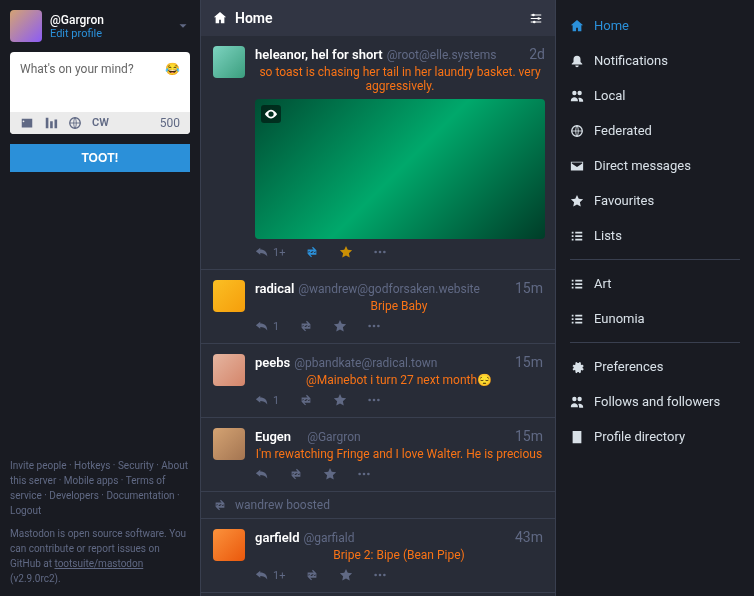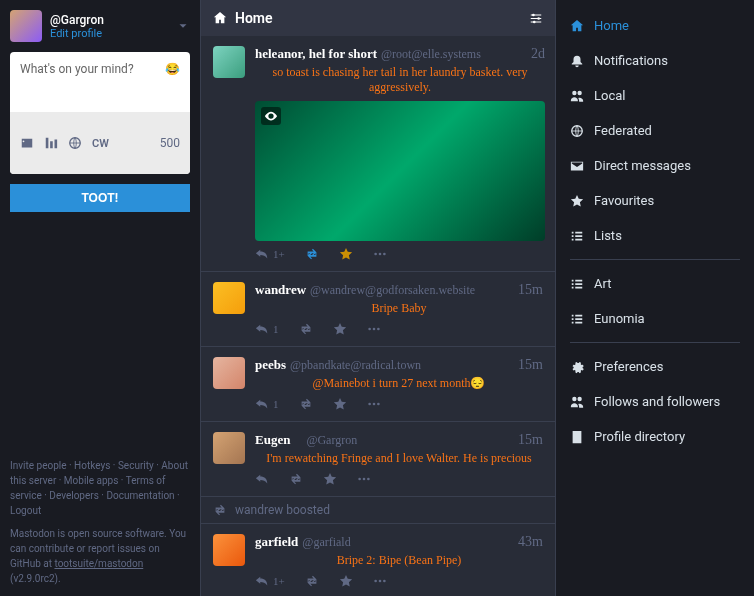"heleanor, hel for short" .status { font-family: Liberation Serif, serif -> none }
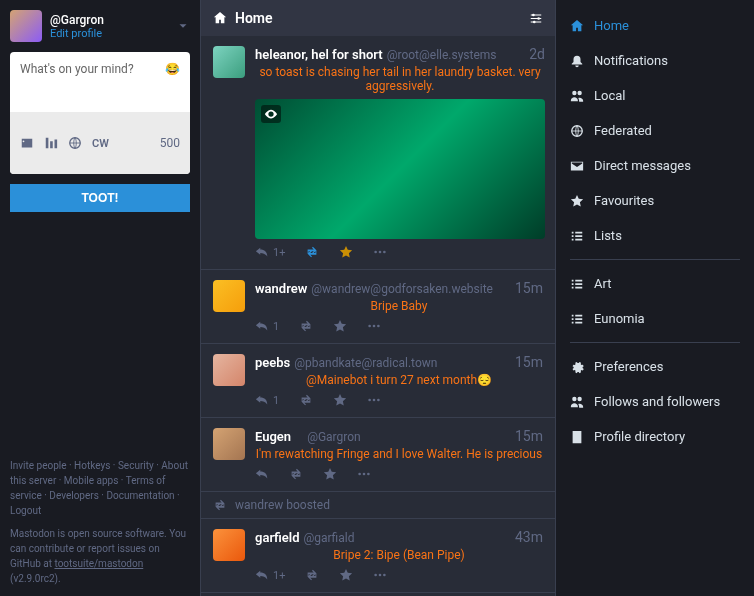"CW" .compose-toolbar { align-items: center -> none; padding: 24px 10px -> 4px 10px }
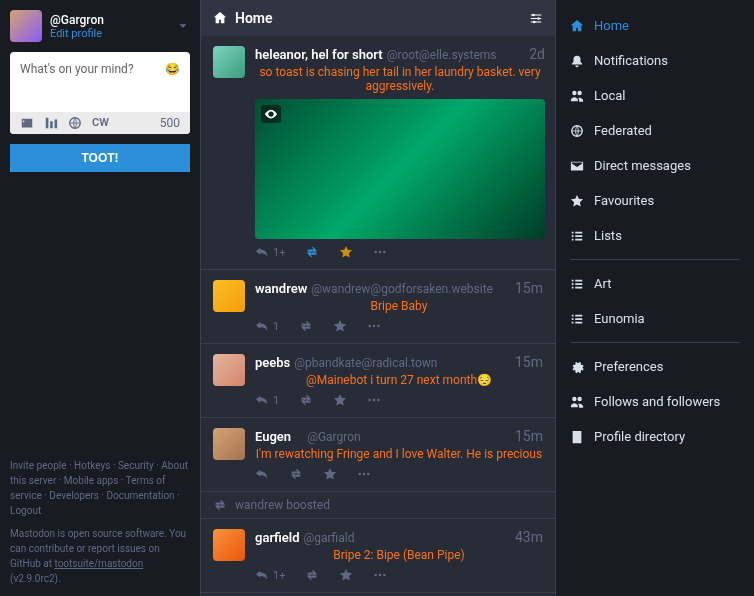"wandrew" span.display-name { text: wandrew -> radical }
